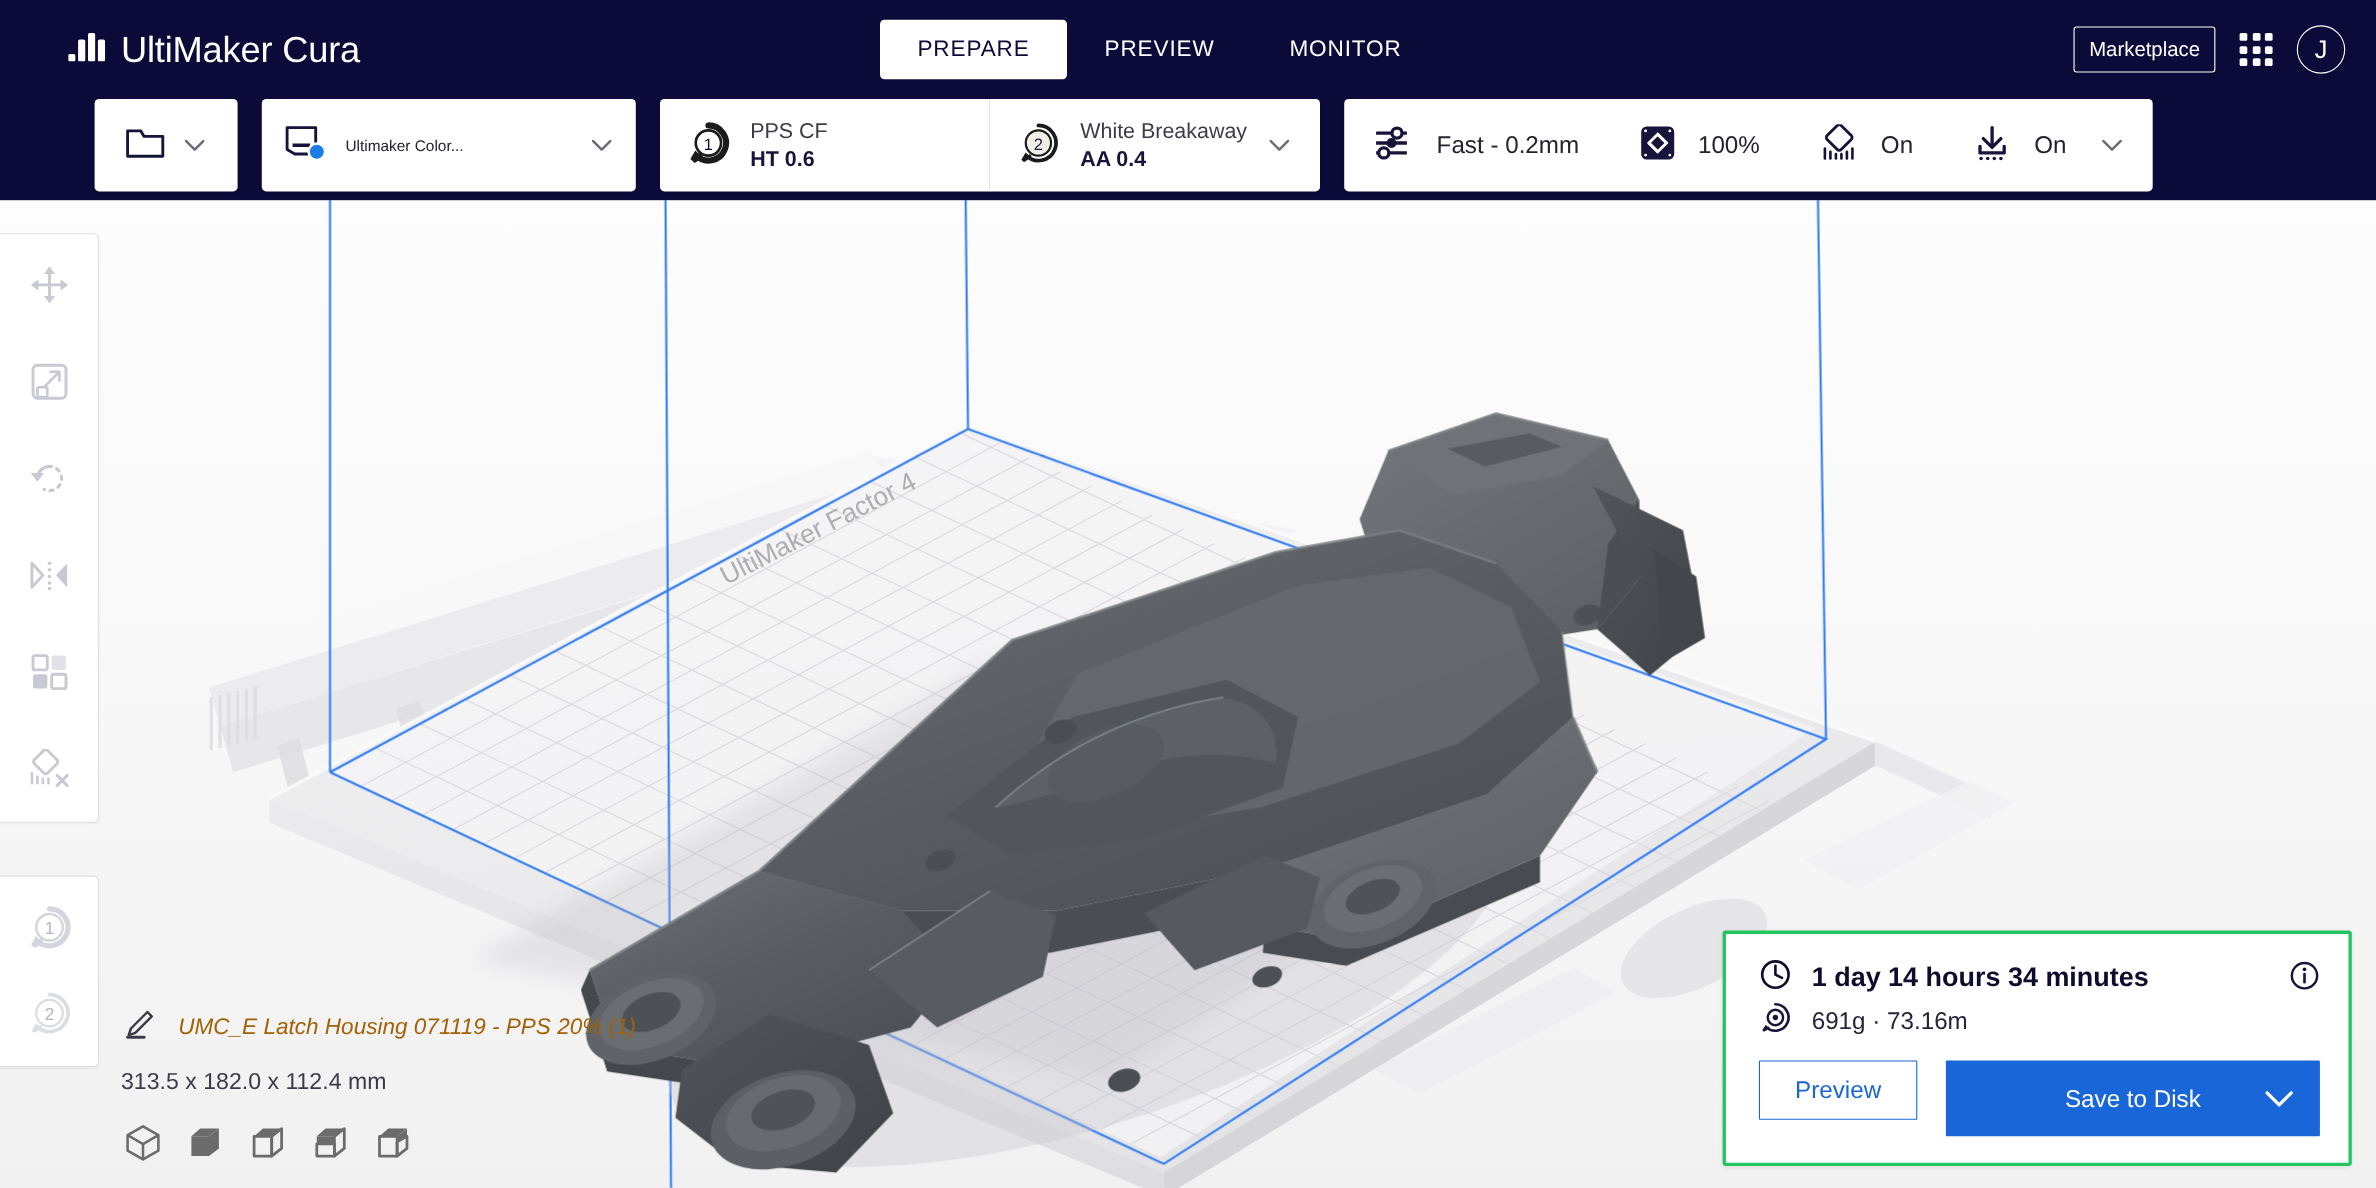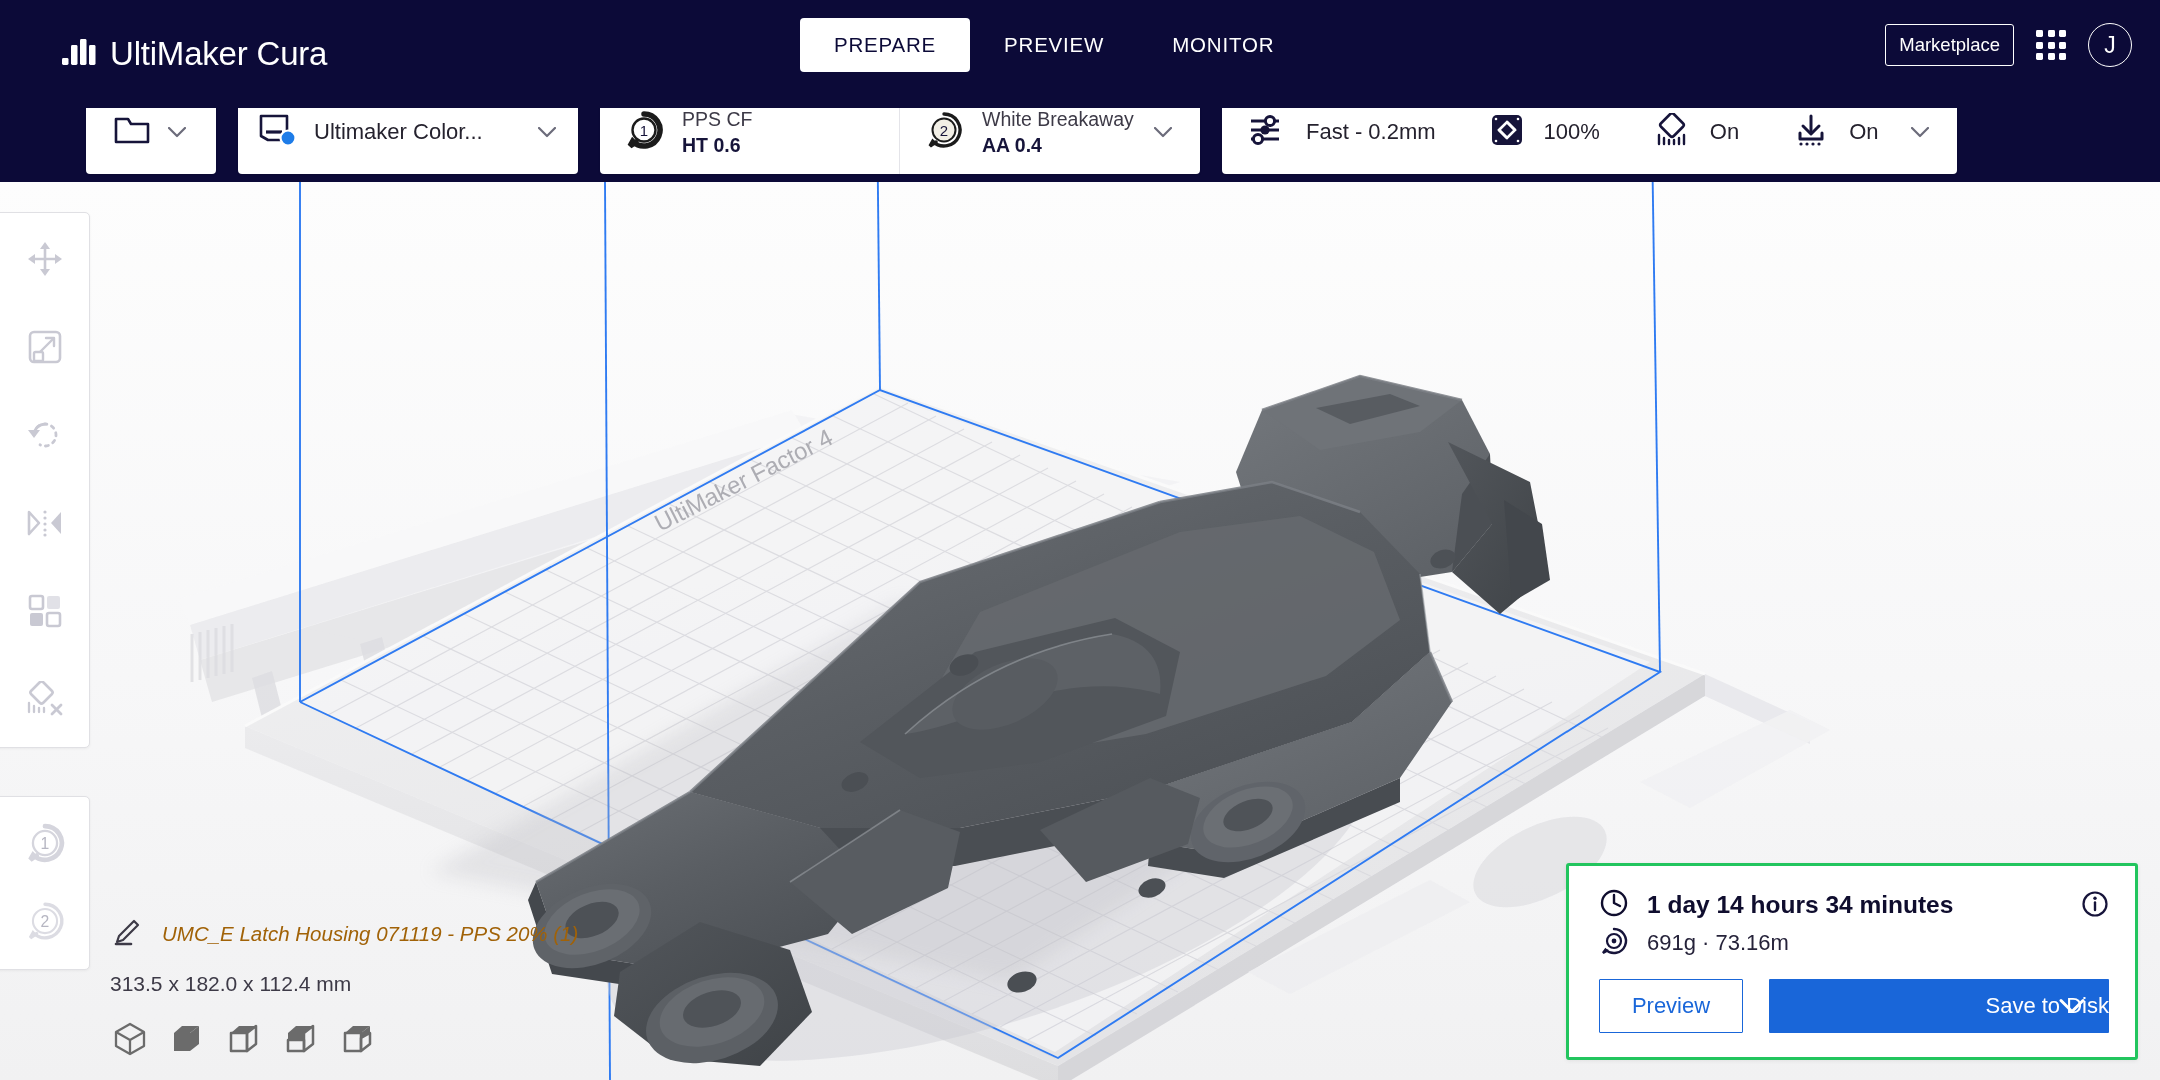"UltiMaker Cura" #header { height: 108px -> 90px }
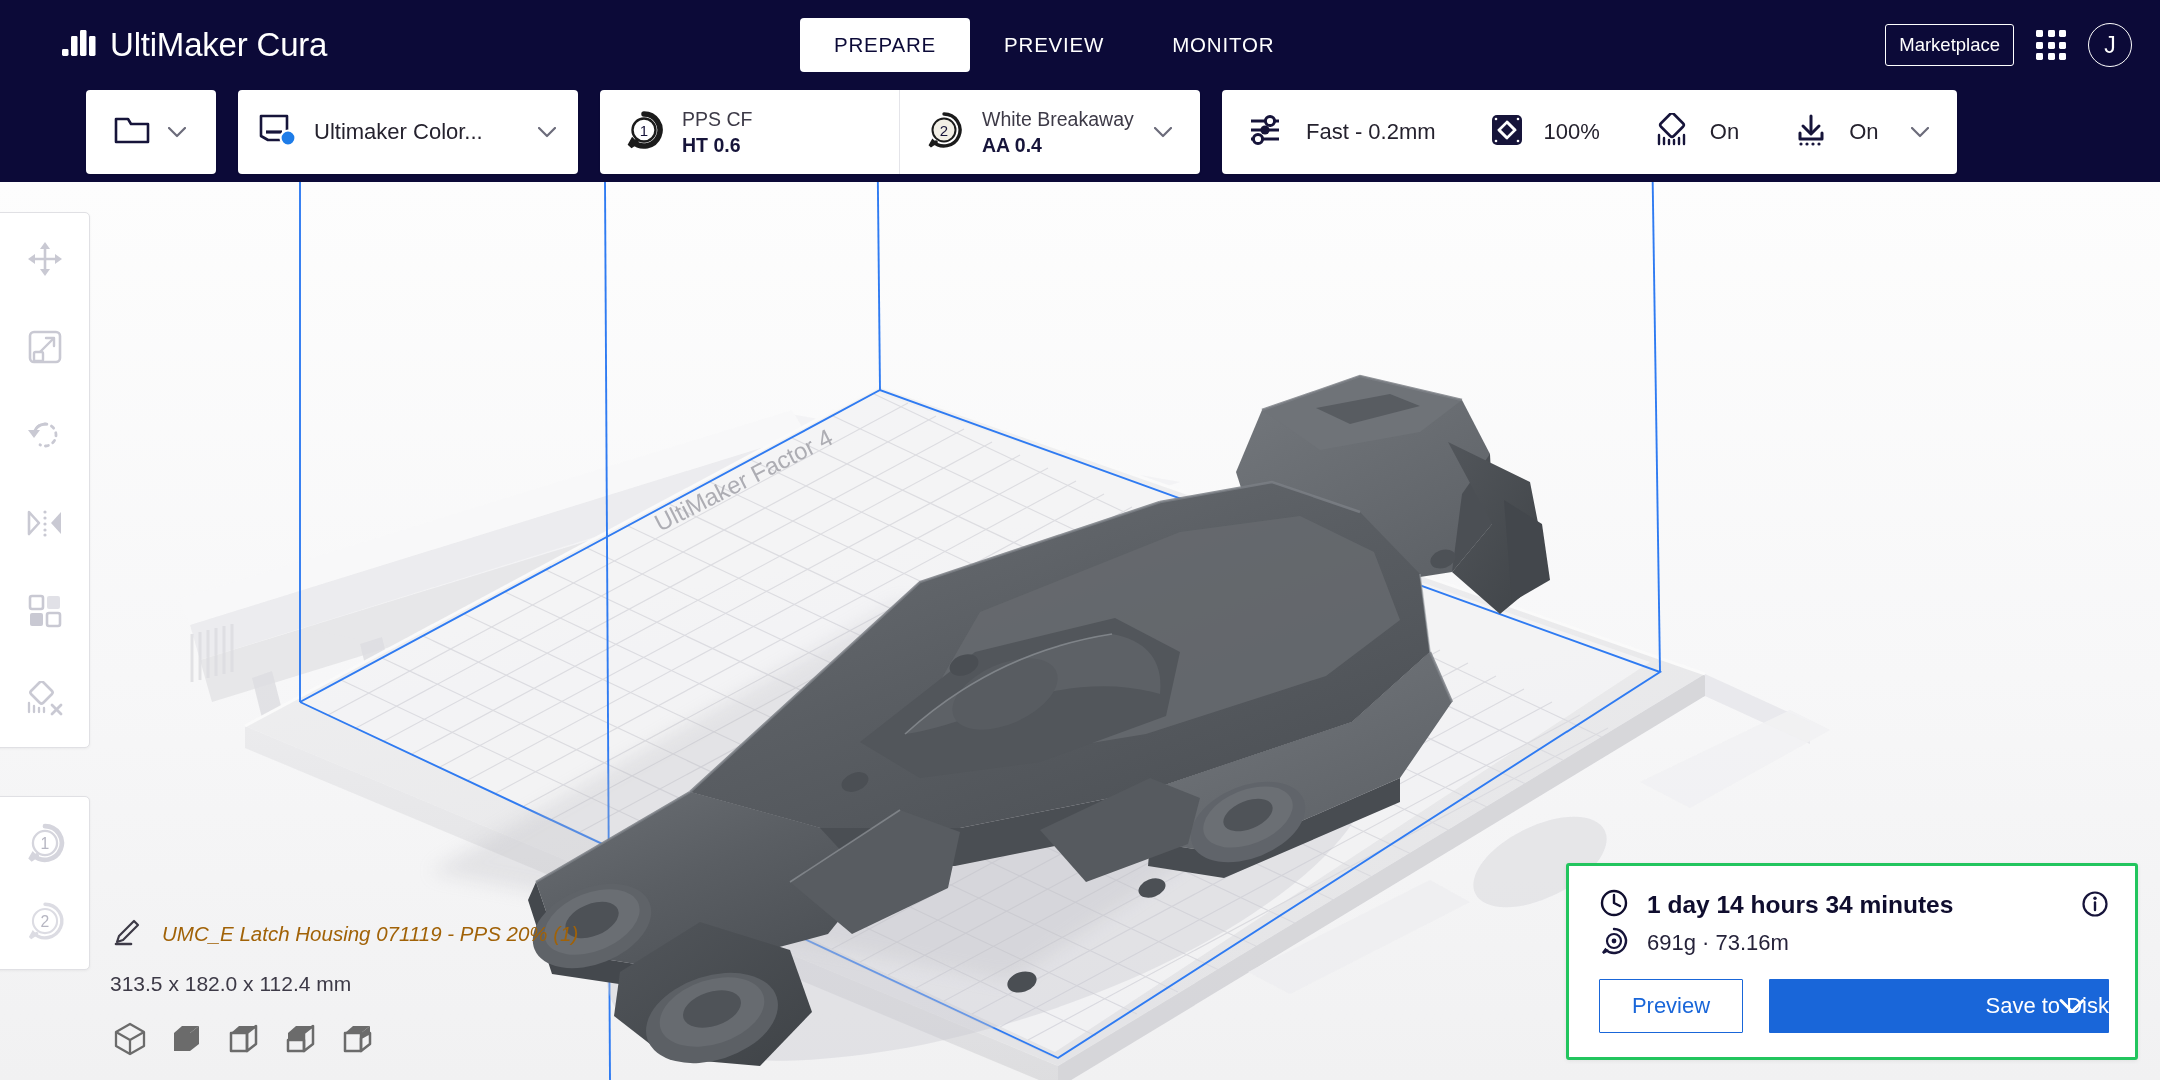"Ultimaker Color..." .cfg-label-truncate { font-size: 22px -> 14px }
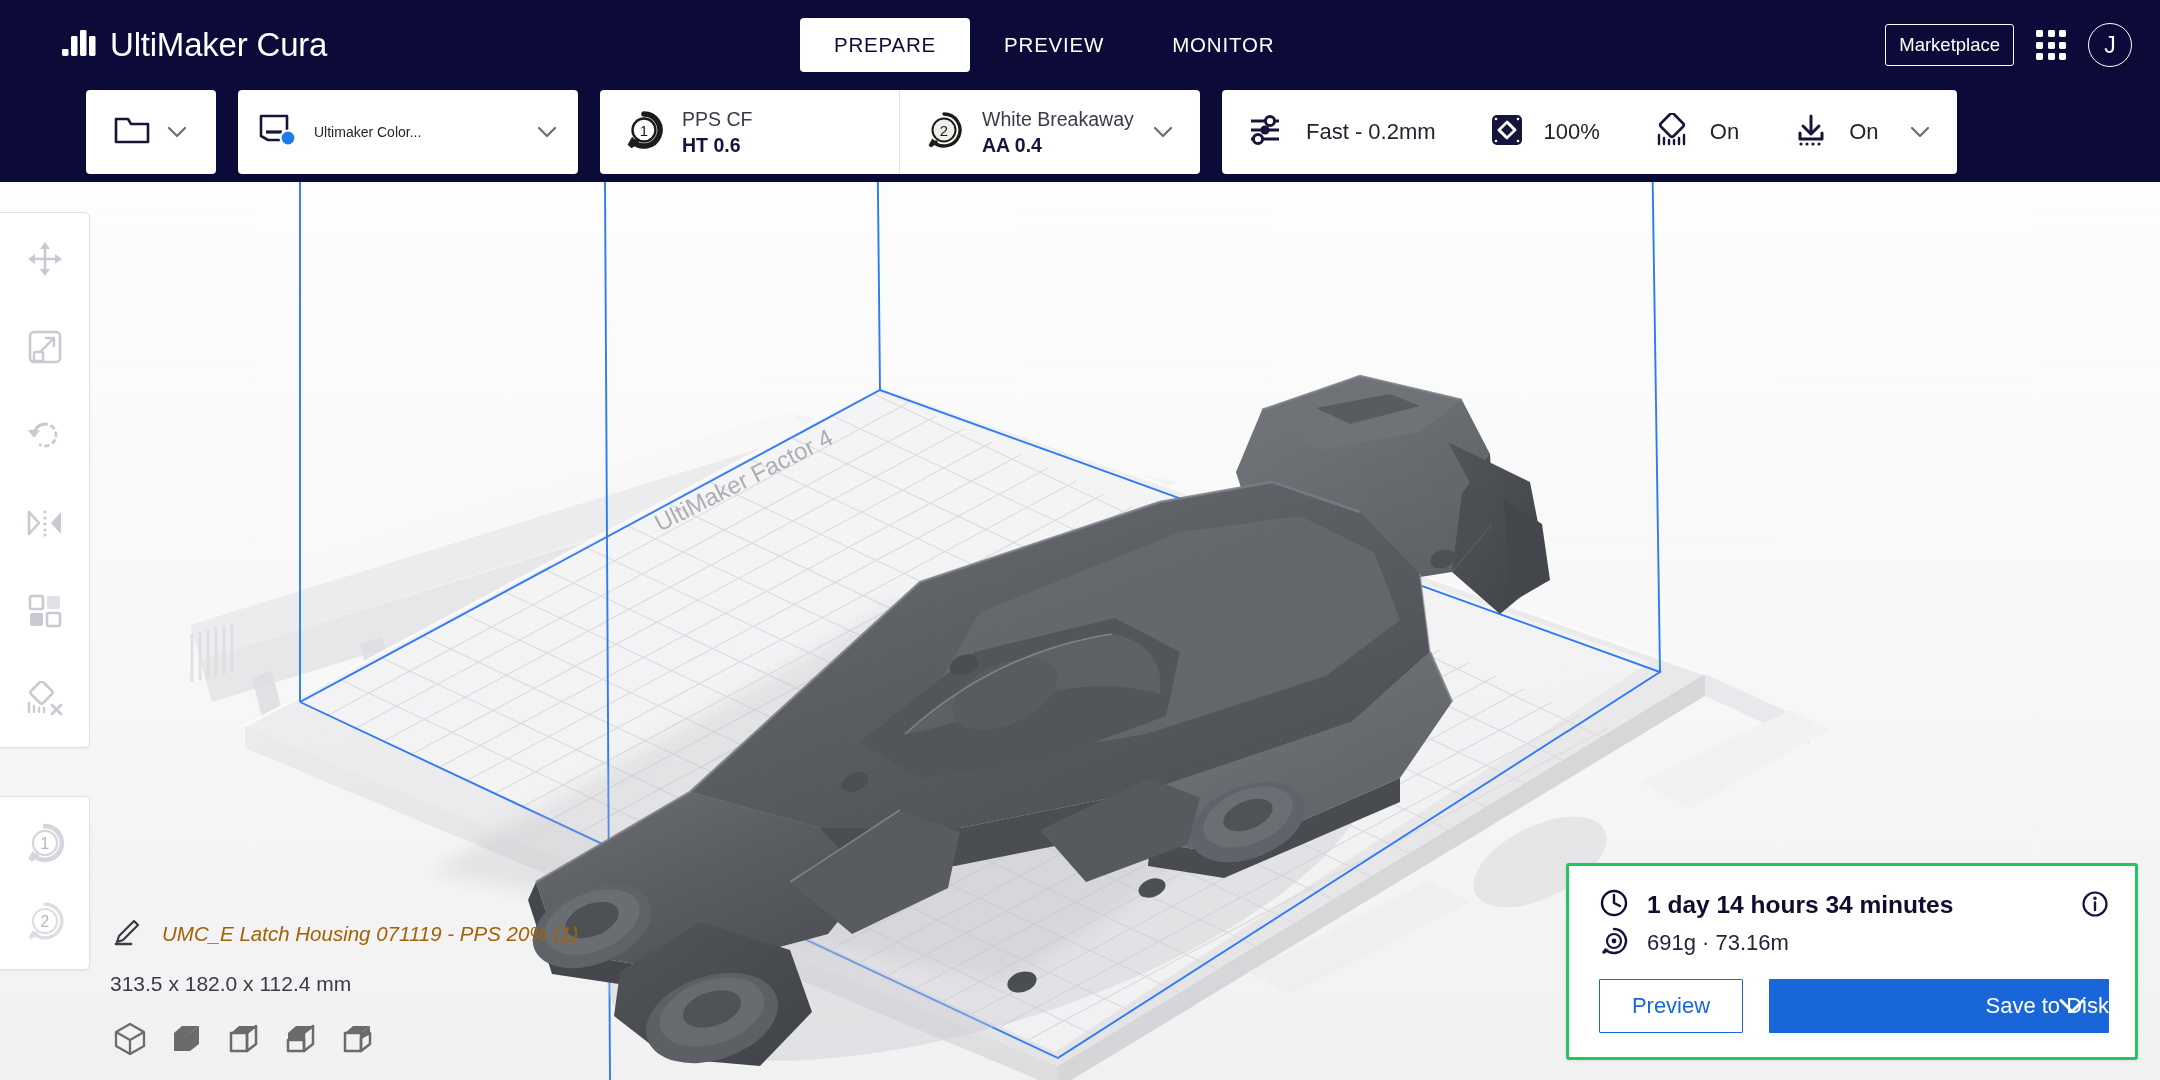"Save to Disk" #save-btn { height: 54px -> 69px; justify-content: flex-end -> center }
